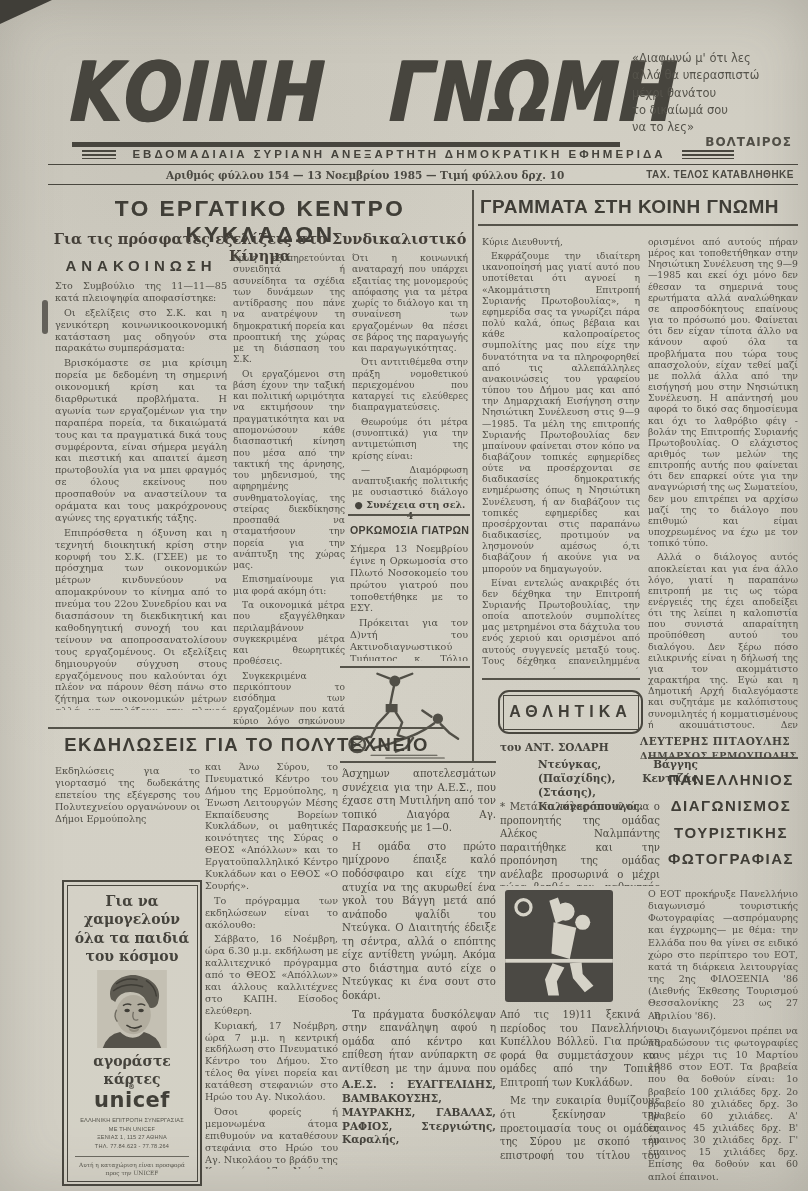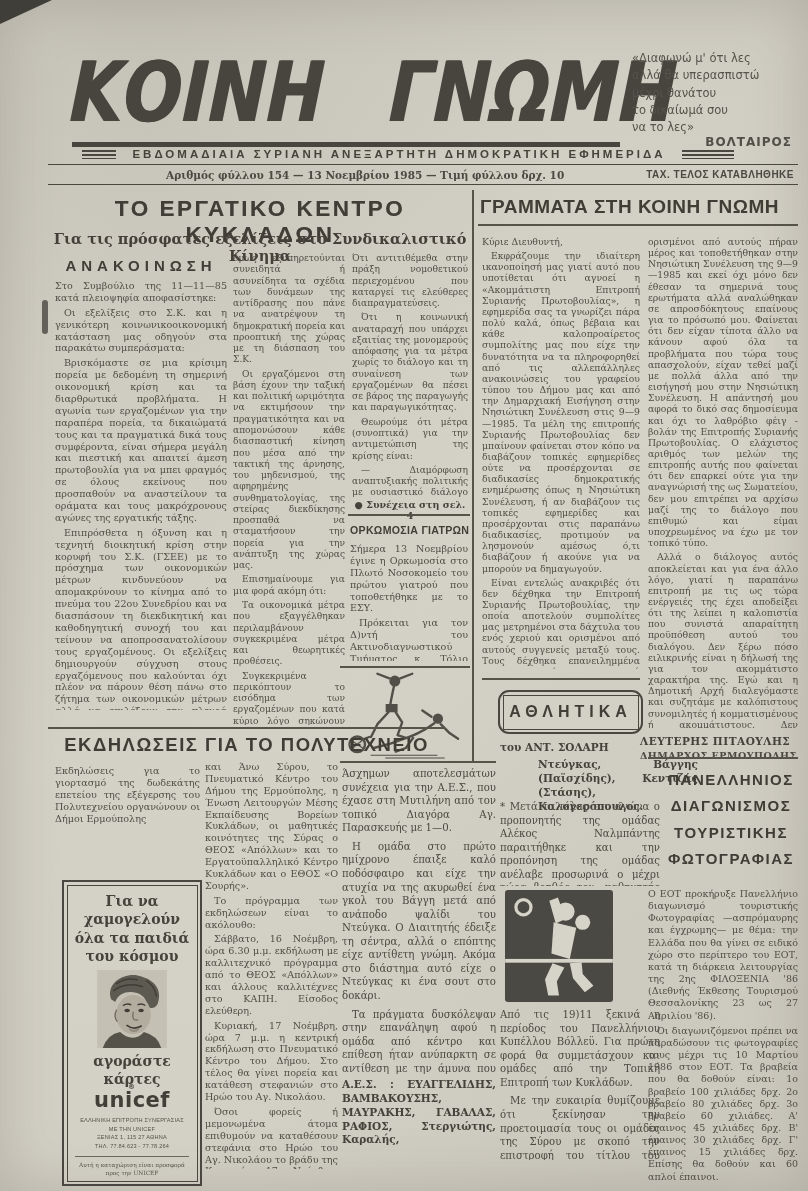"Ότι αντιτιθέμεθα στην πράξη νομοθετικού" p { order: before "Ότι η κοινωνική αναταραχή που" -> after "Ότι η κοινωνική αναταραχή που" }
